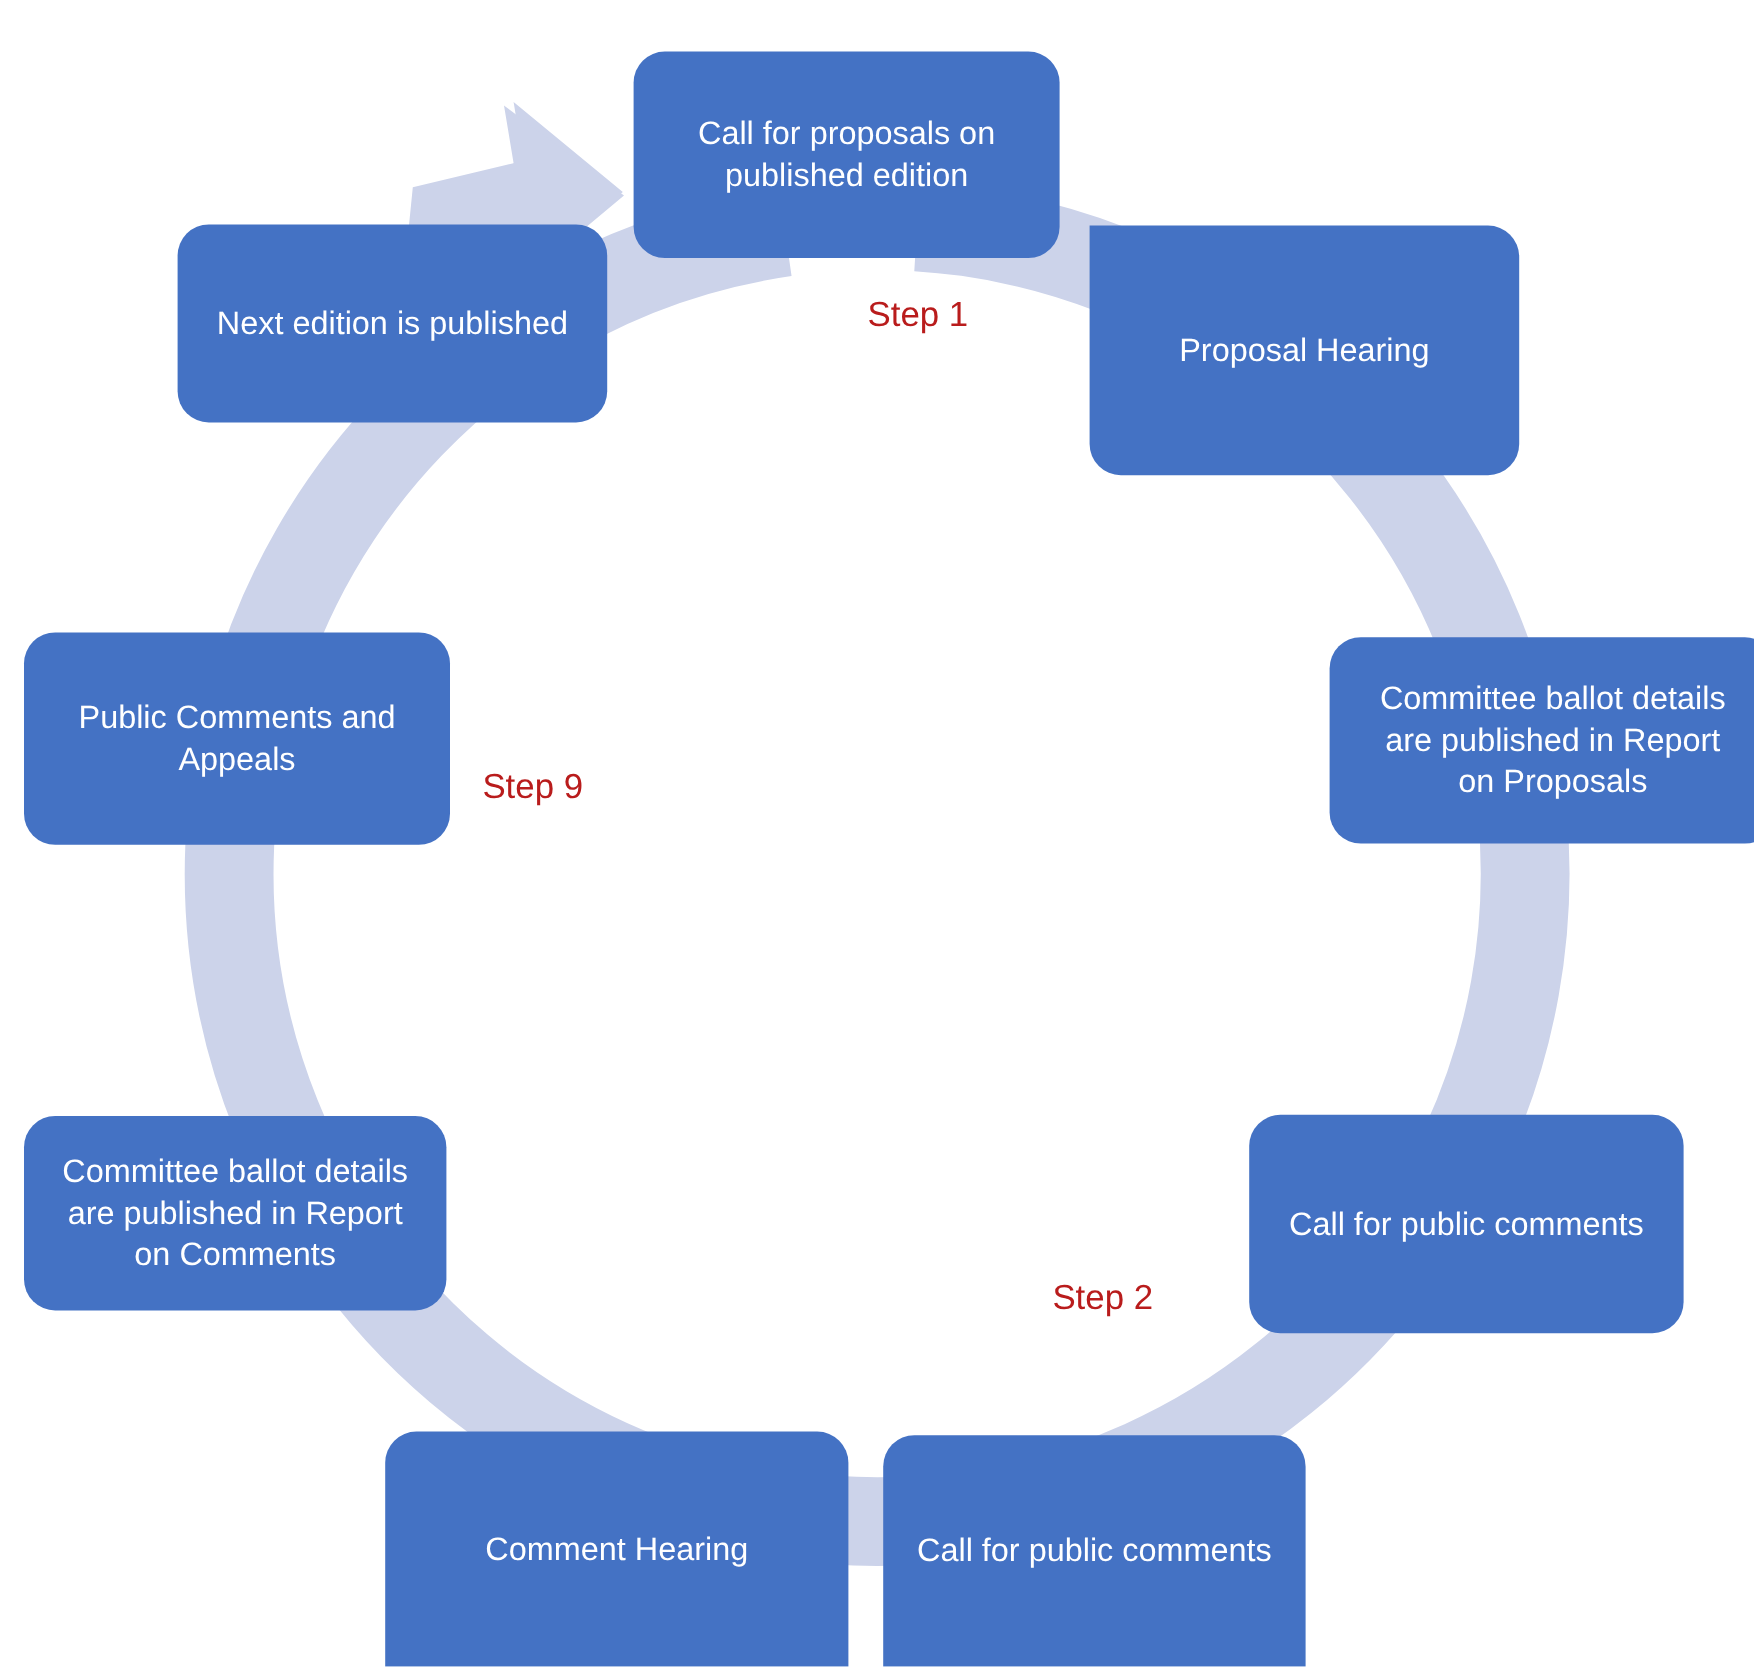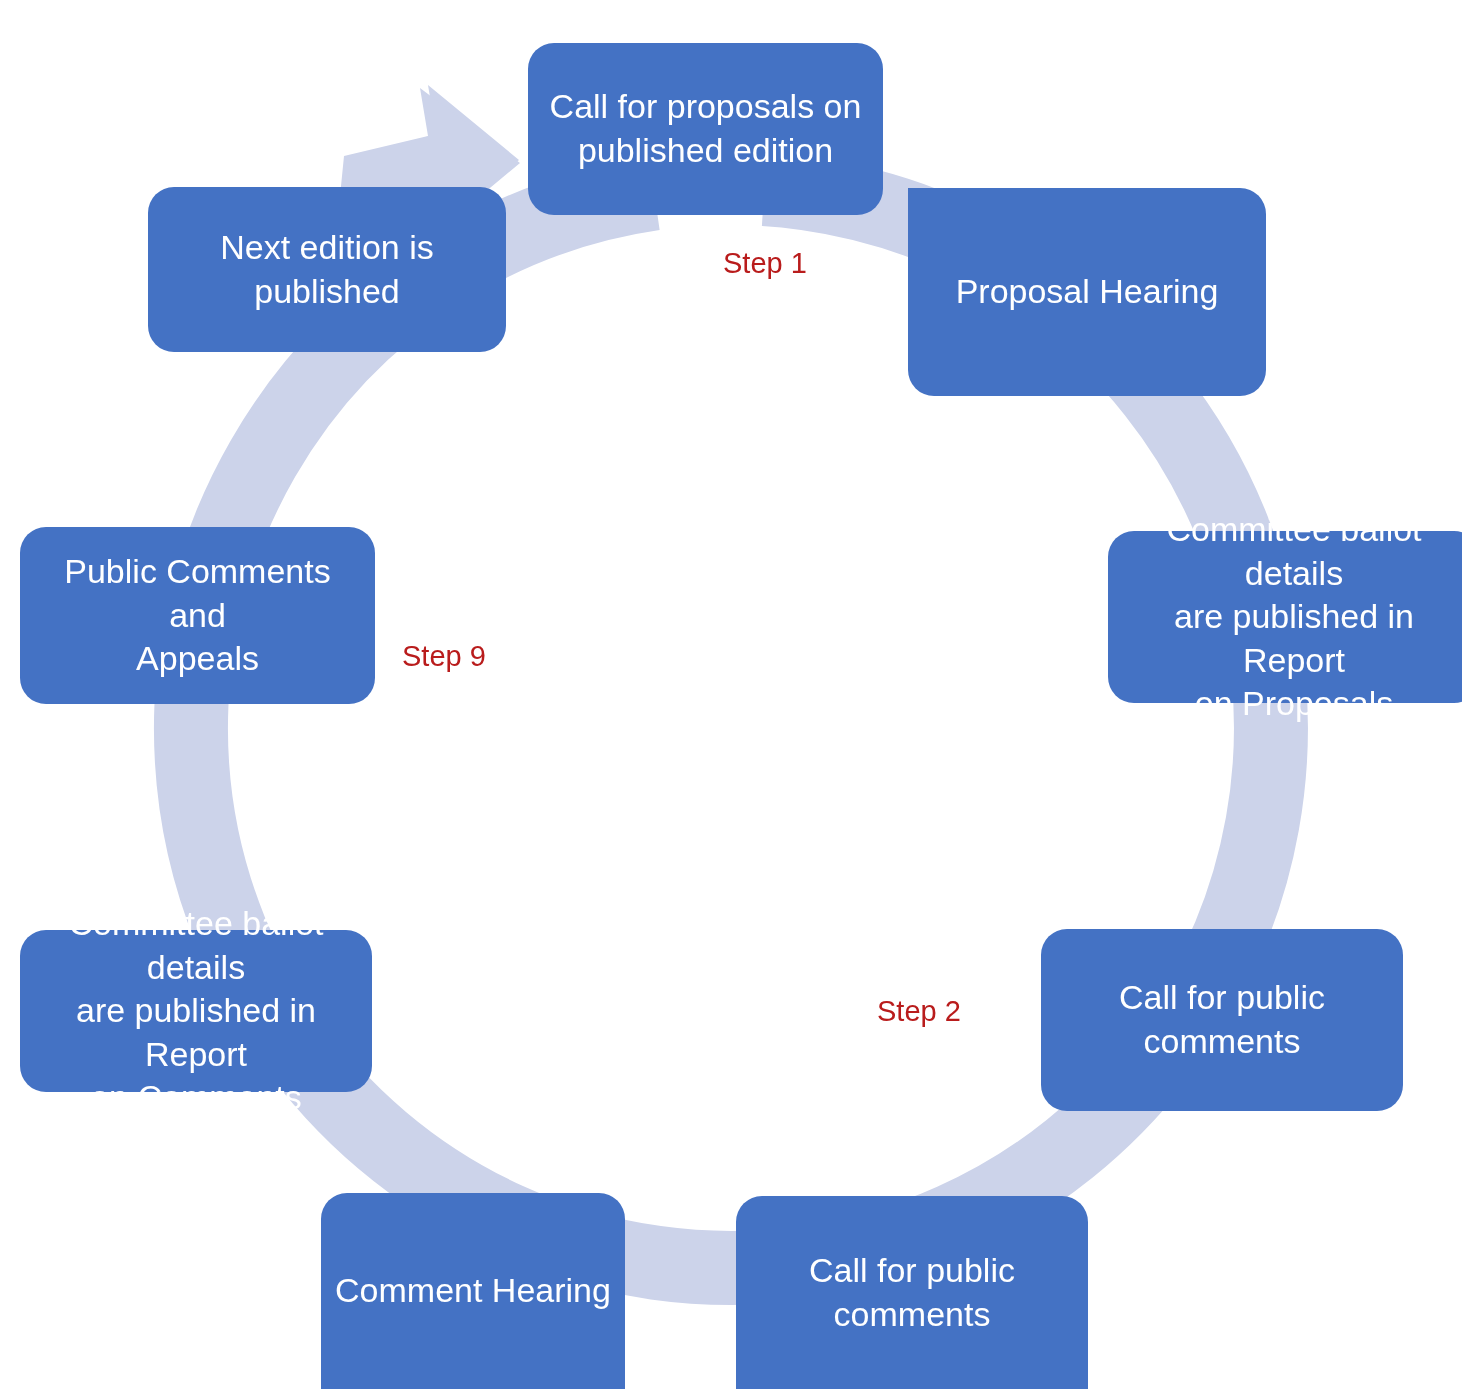"Call for proposals on" .node { font-size: 34px -> 27px }
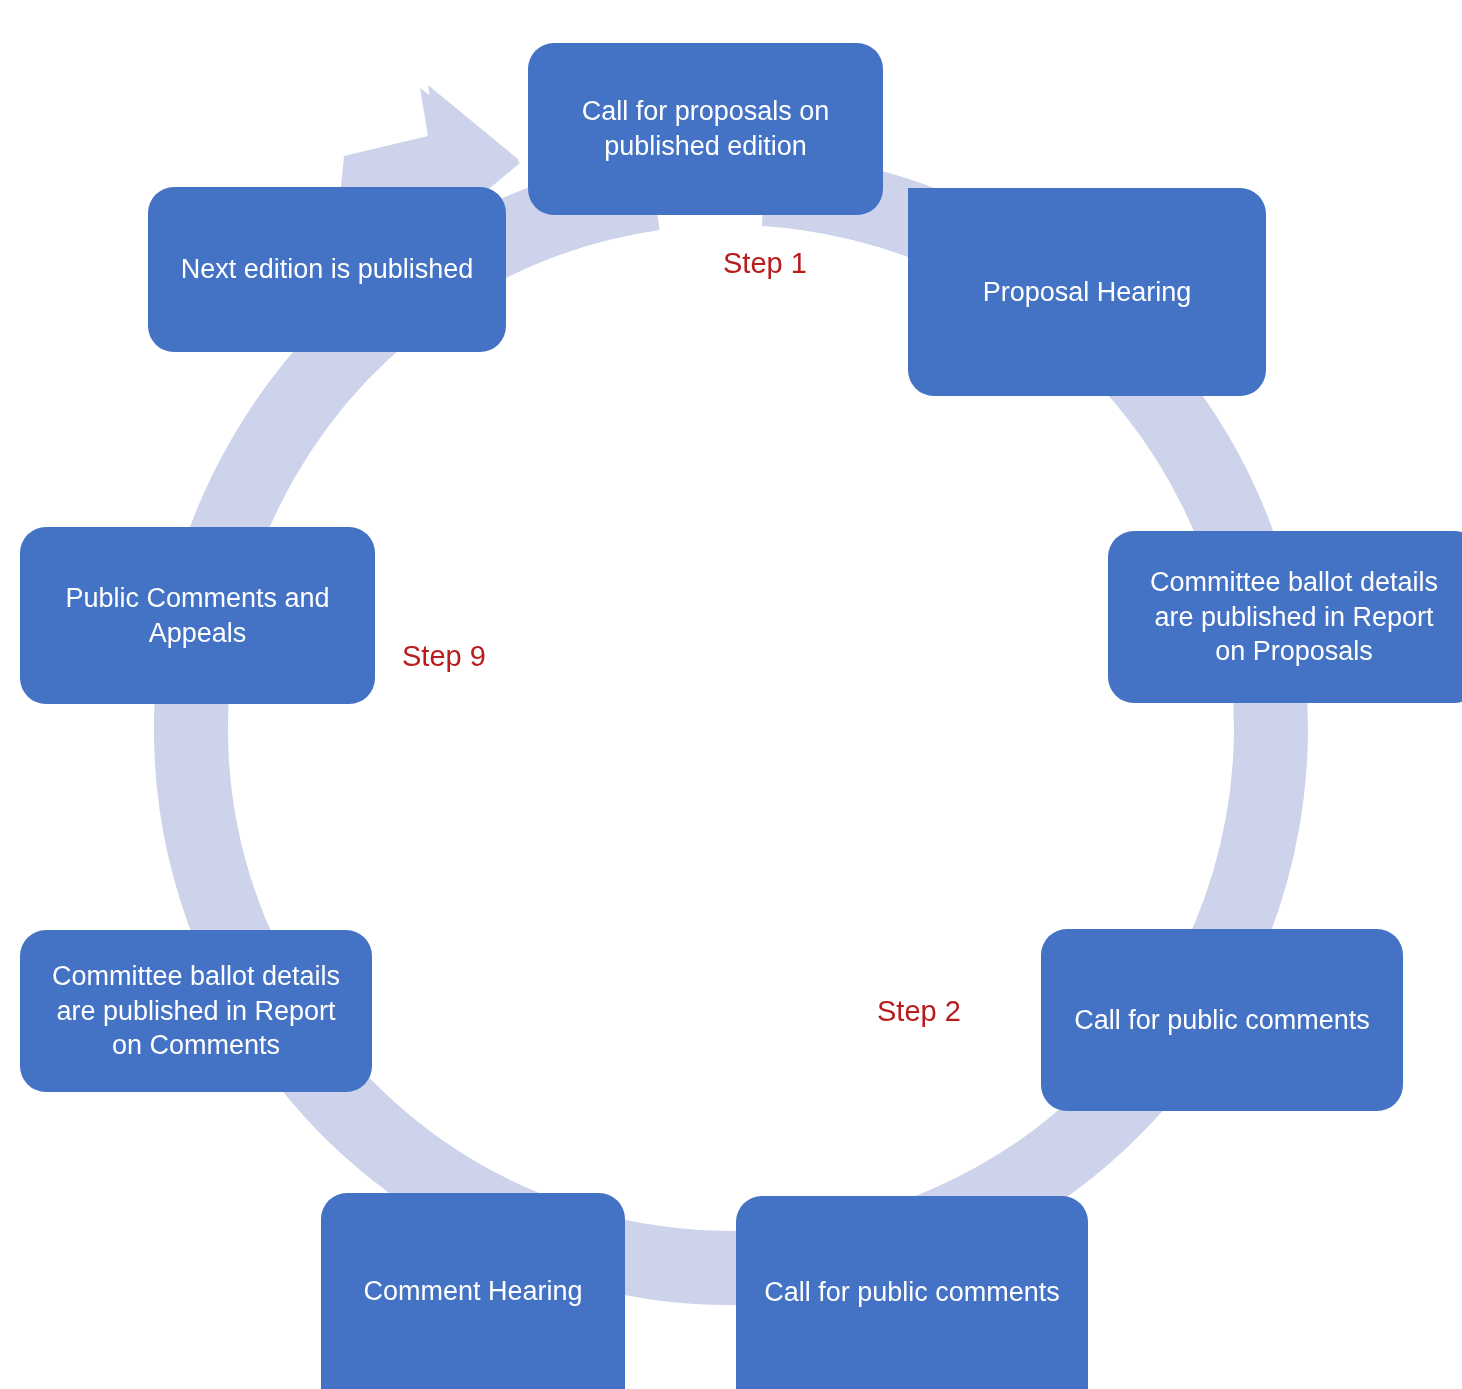"Step 2" div.step-label { top: 995px -> 1066px }
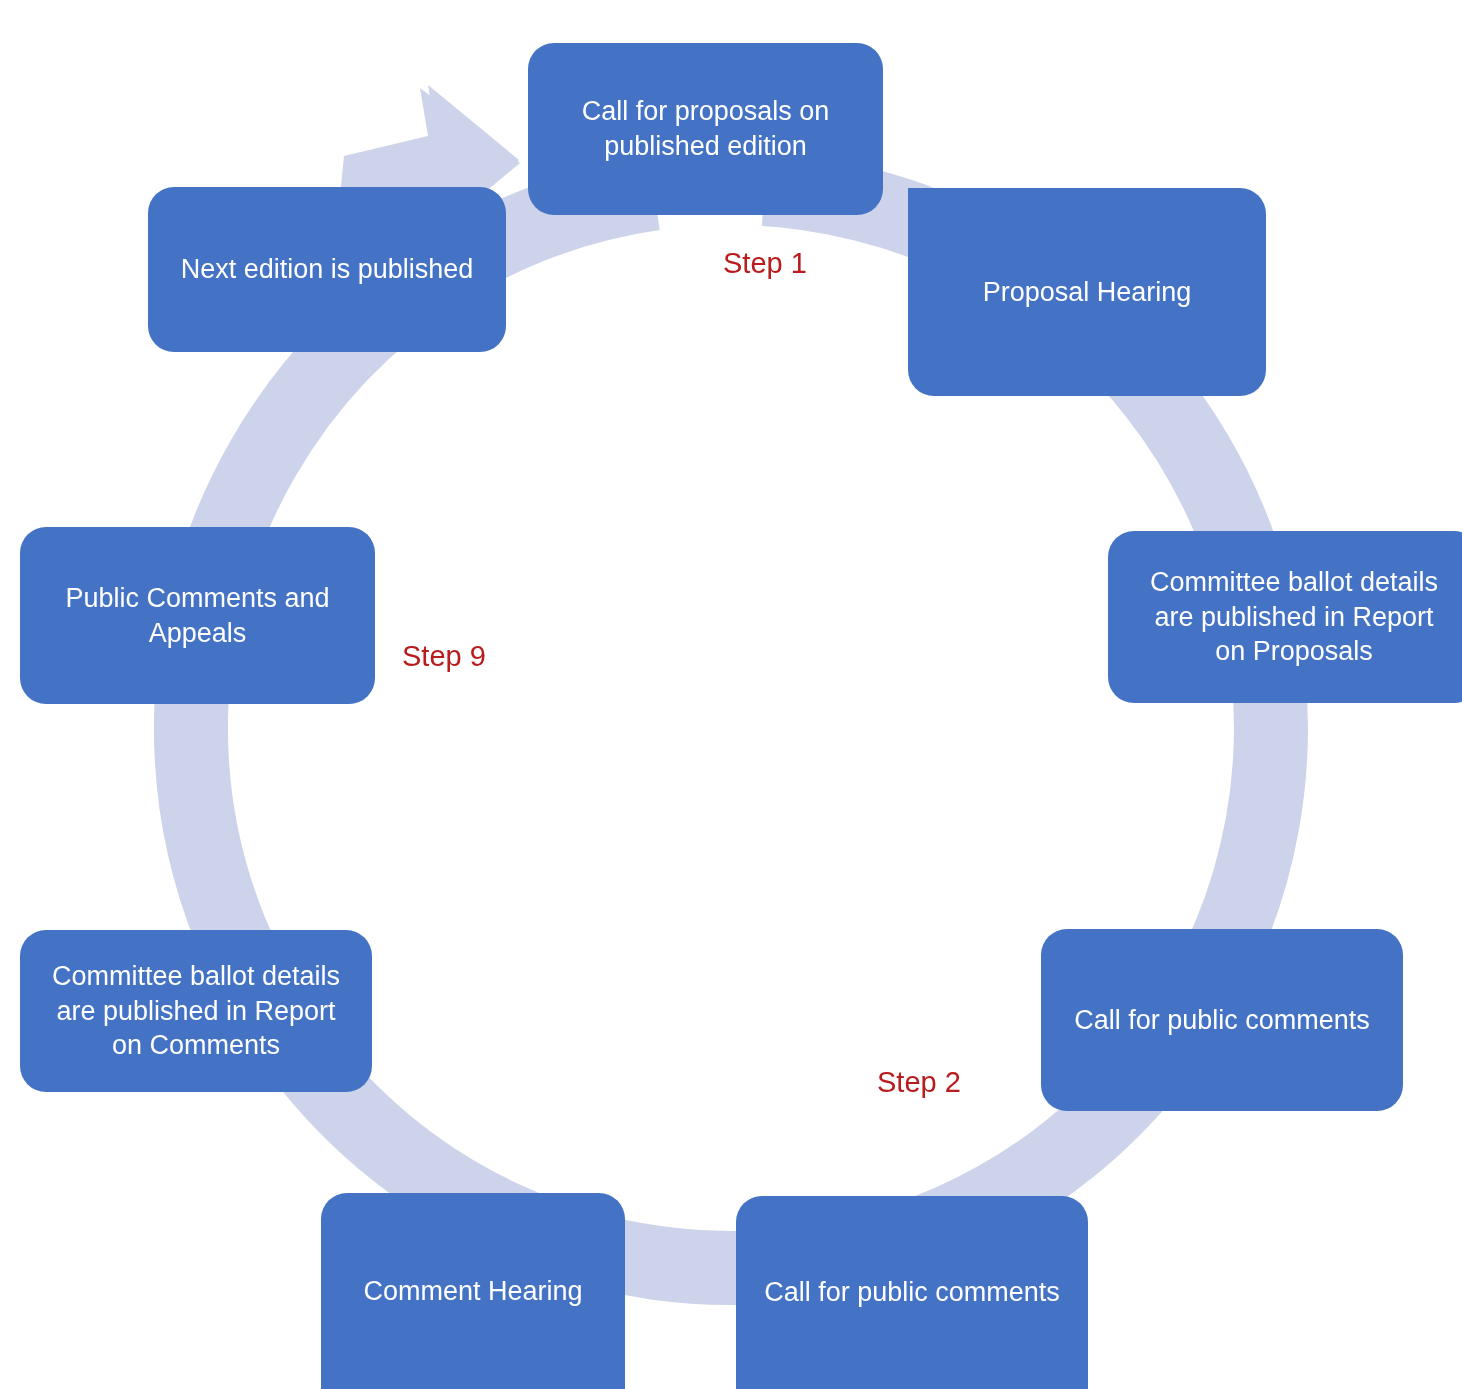"Comment Hearing" div.node { width: 304px -> 386px }
